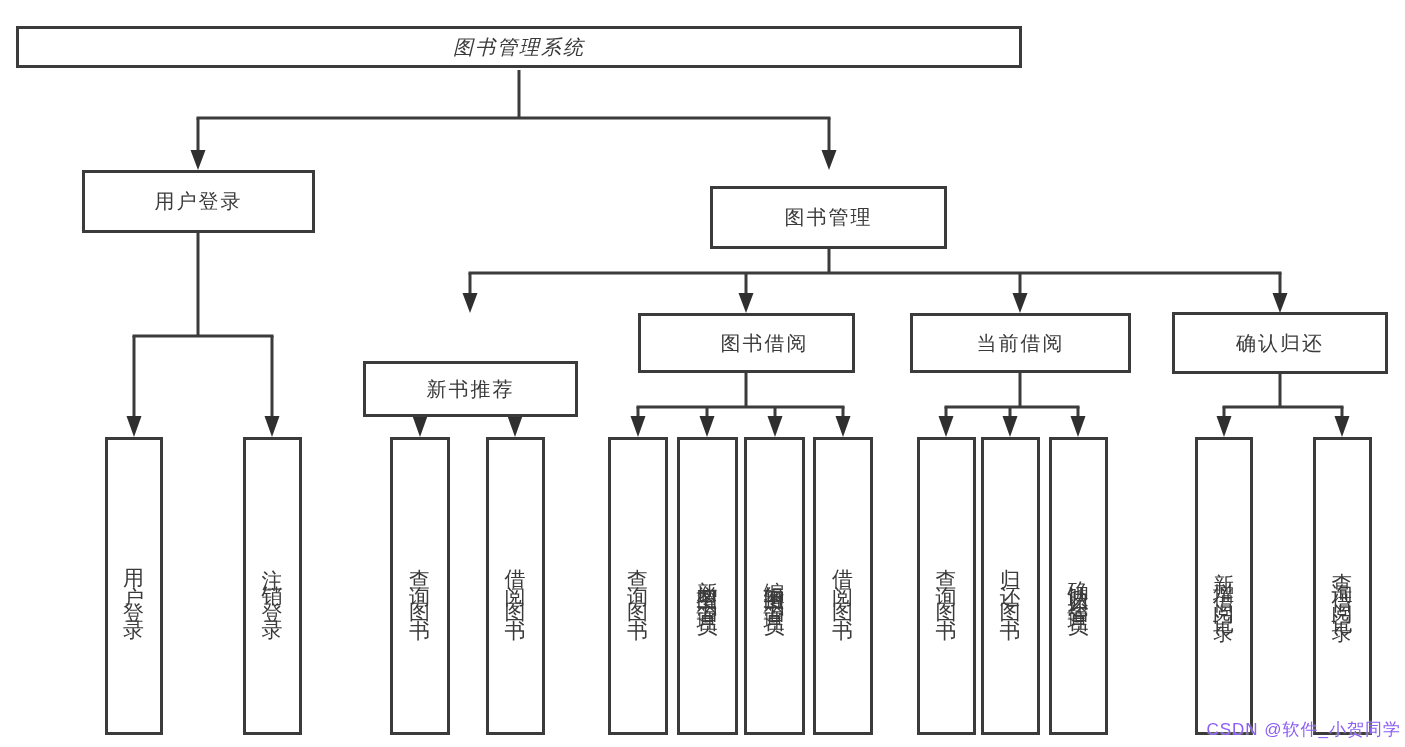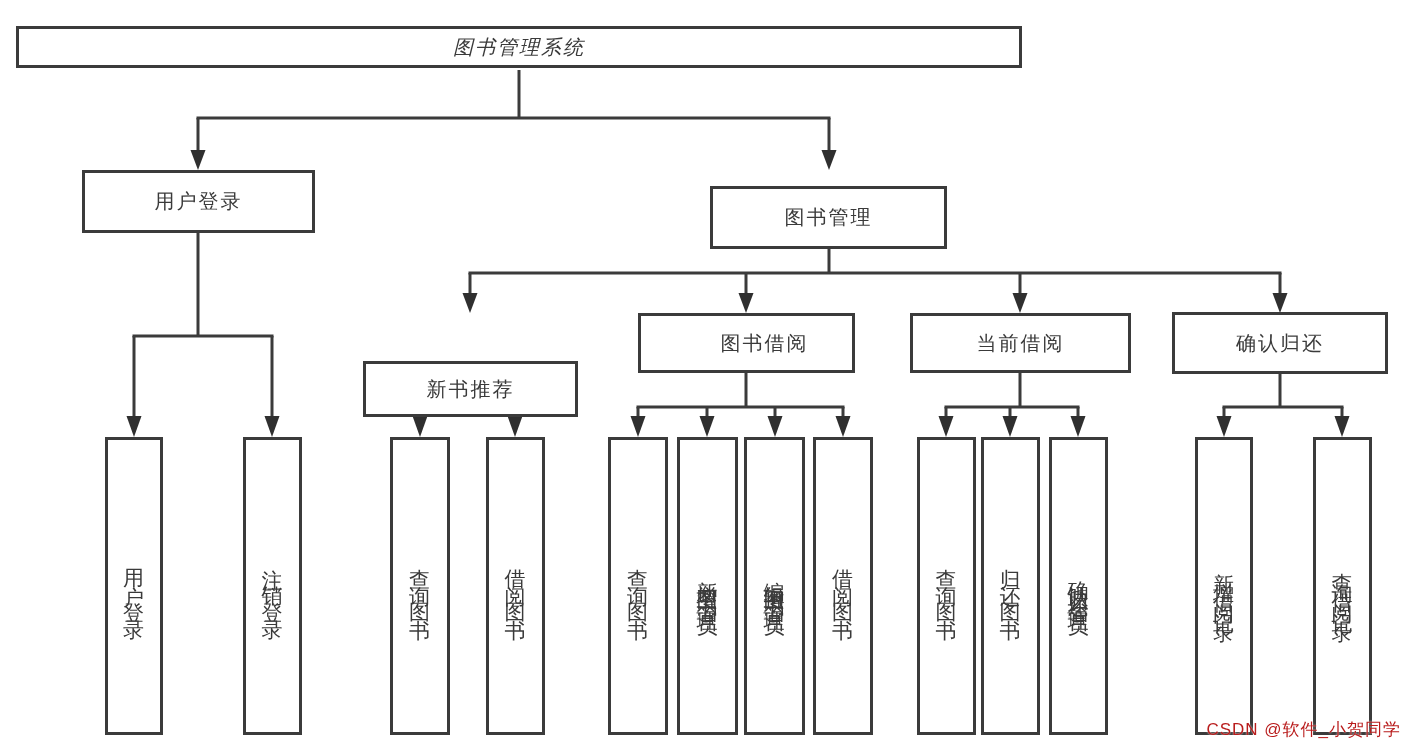"CSDN @软件_小贺同学" #watermark { color: #b91c1c -> #8b5cf6 }
